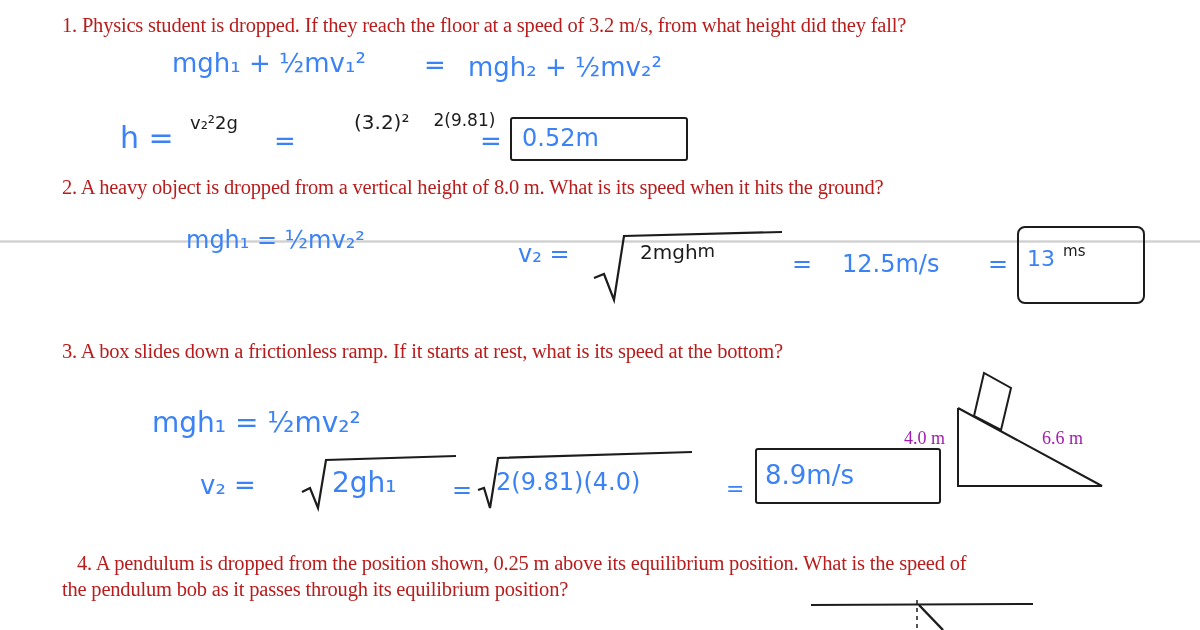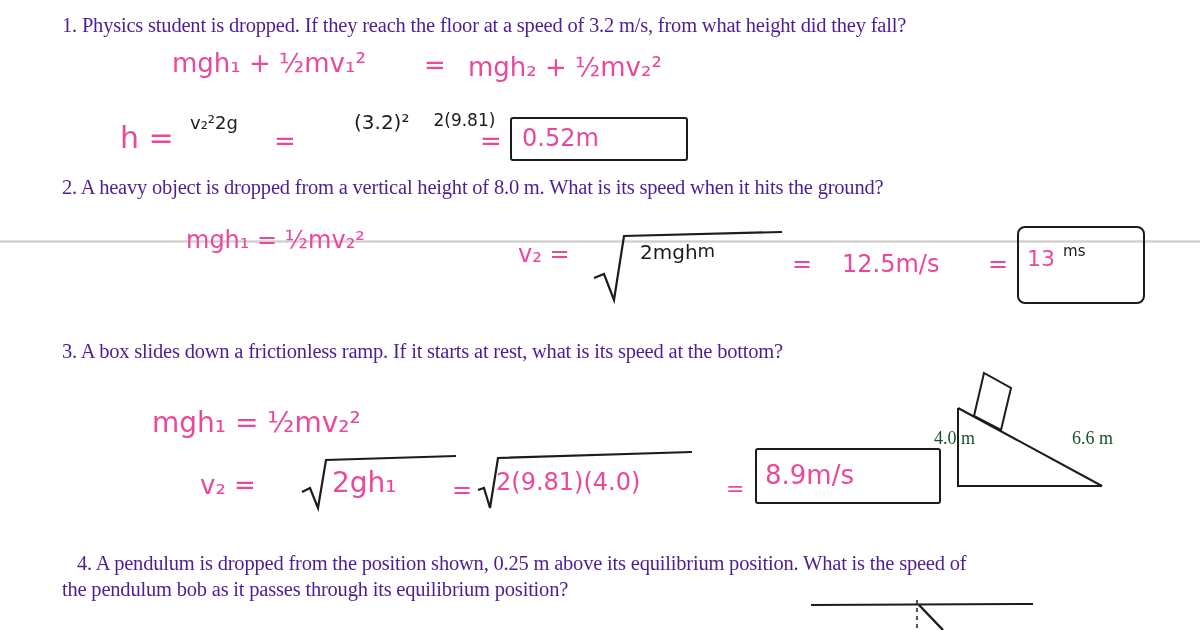"1. Physics student is dropped." .printed { color: #4c1d95 -> #b91c1c }
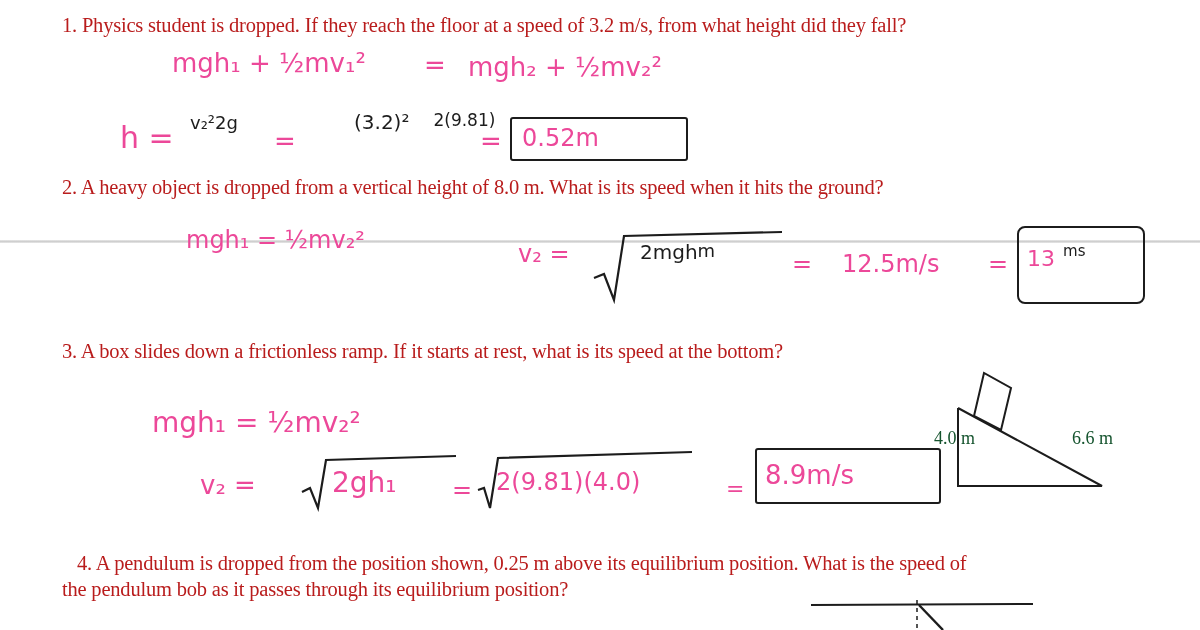"mgh₁ + ½mv₁²" .hand { color: #ec4899 -> #3b82f6 }
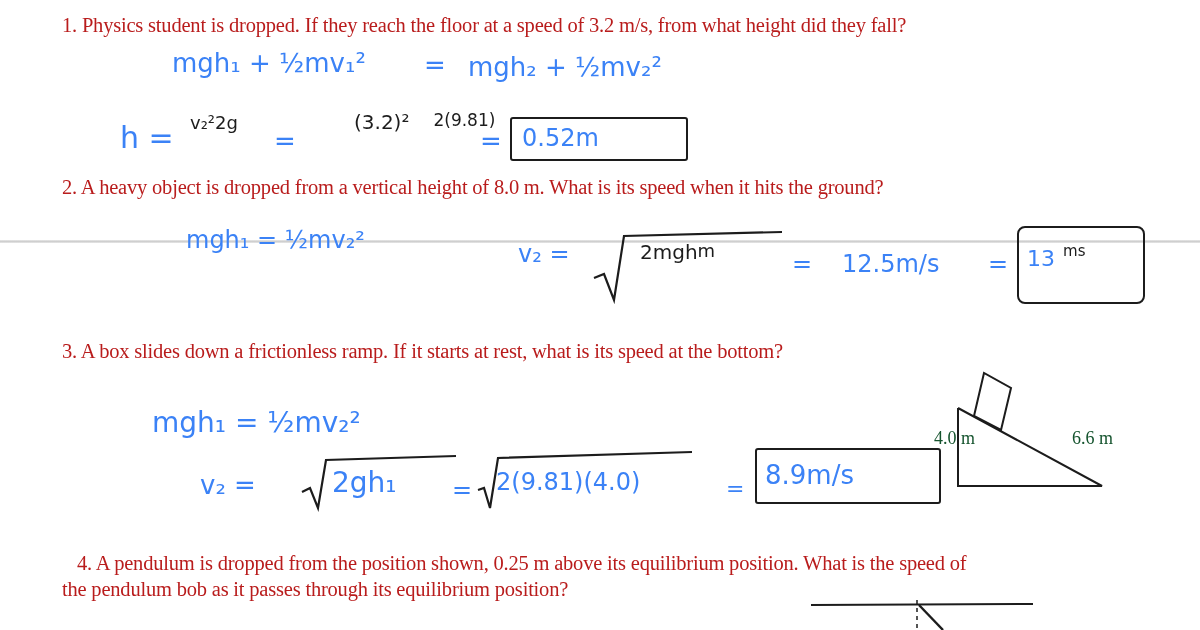"4.0 m" .diag-label { color: #14532d -> #a21caf; margin-left: 30px -> none }
